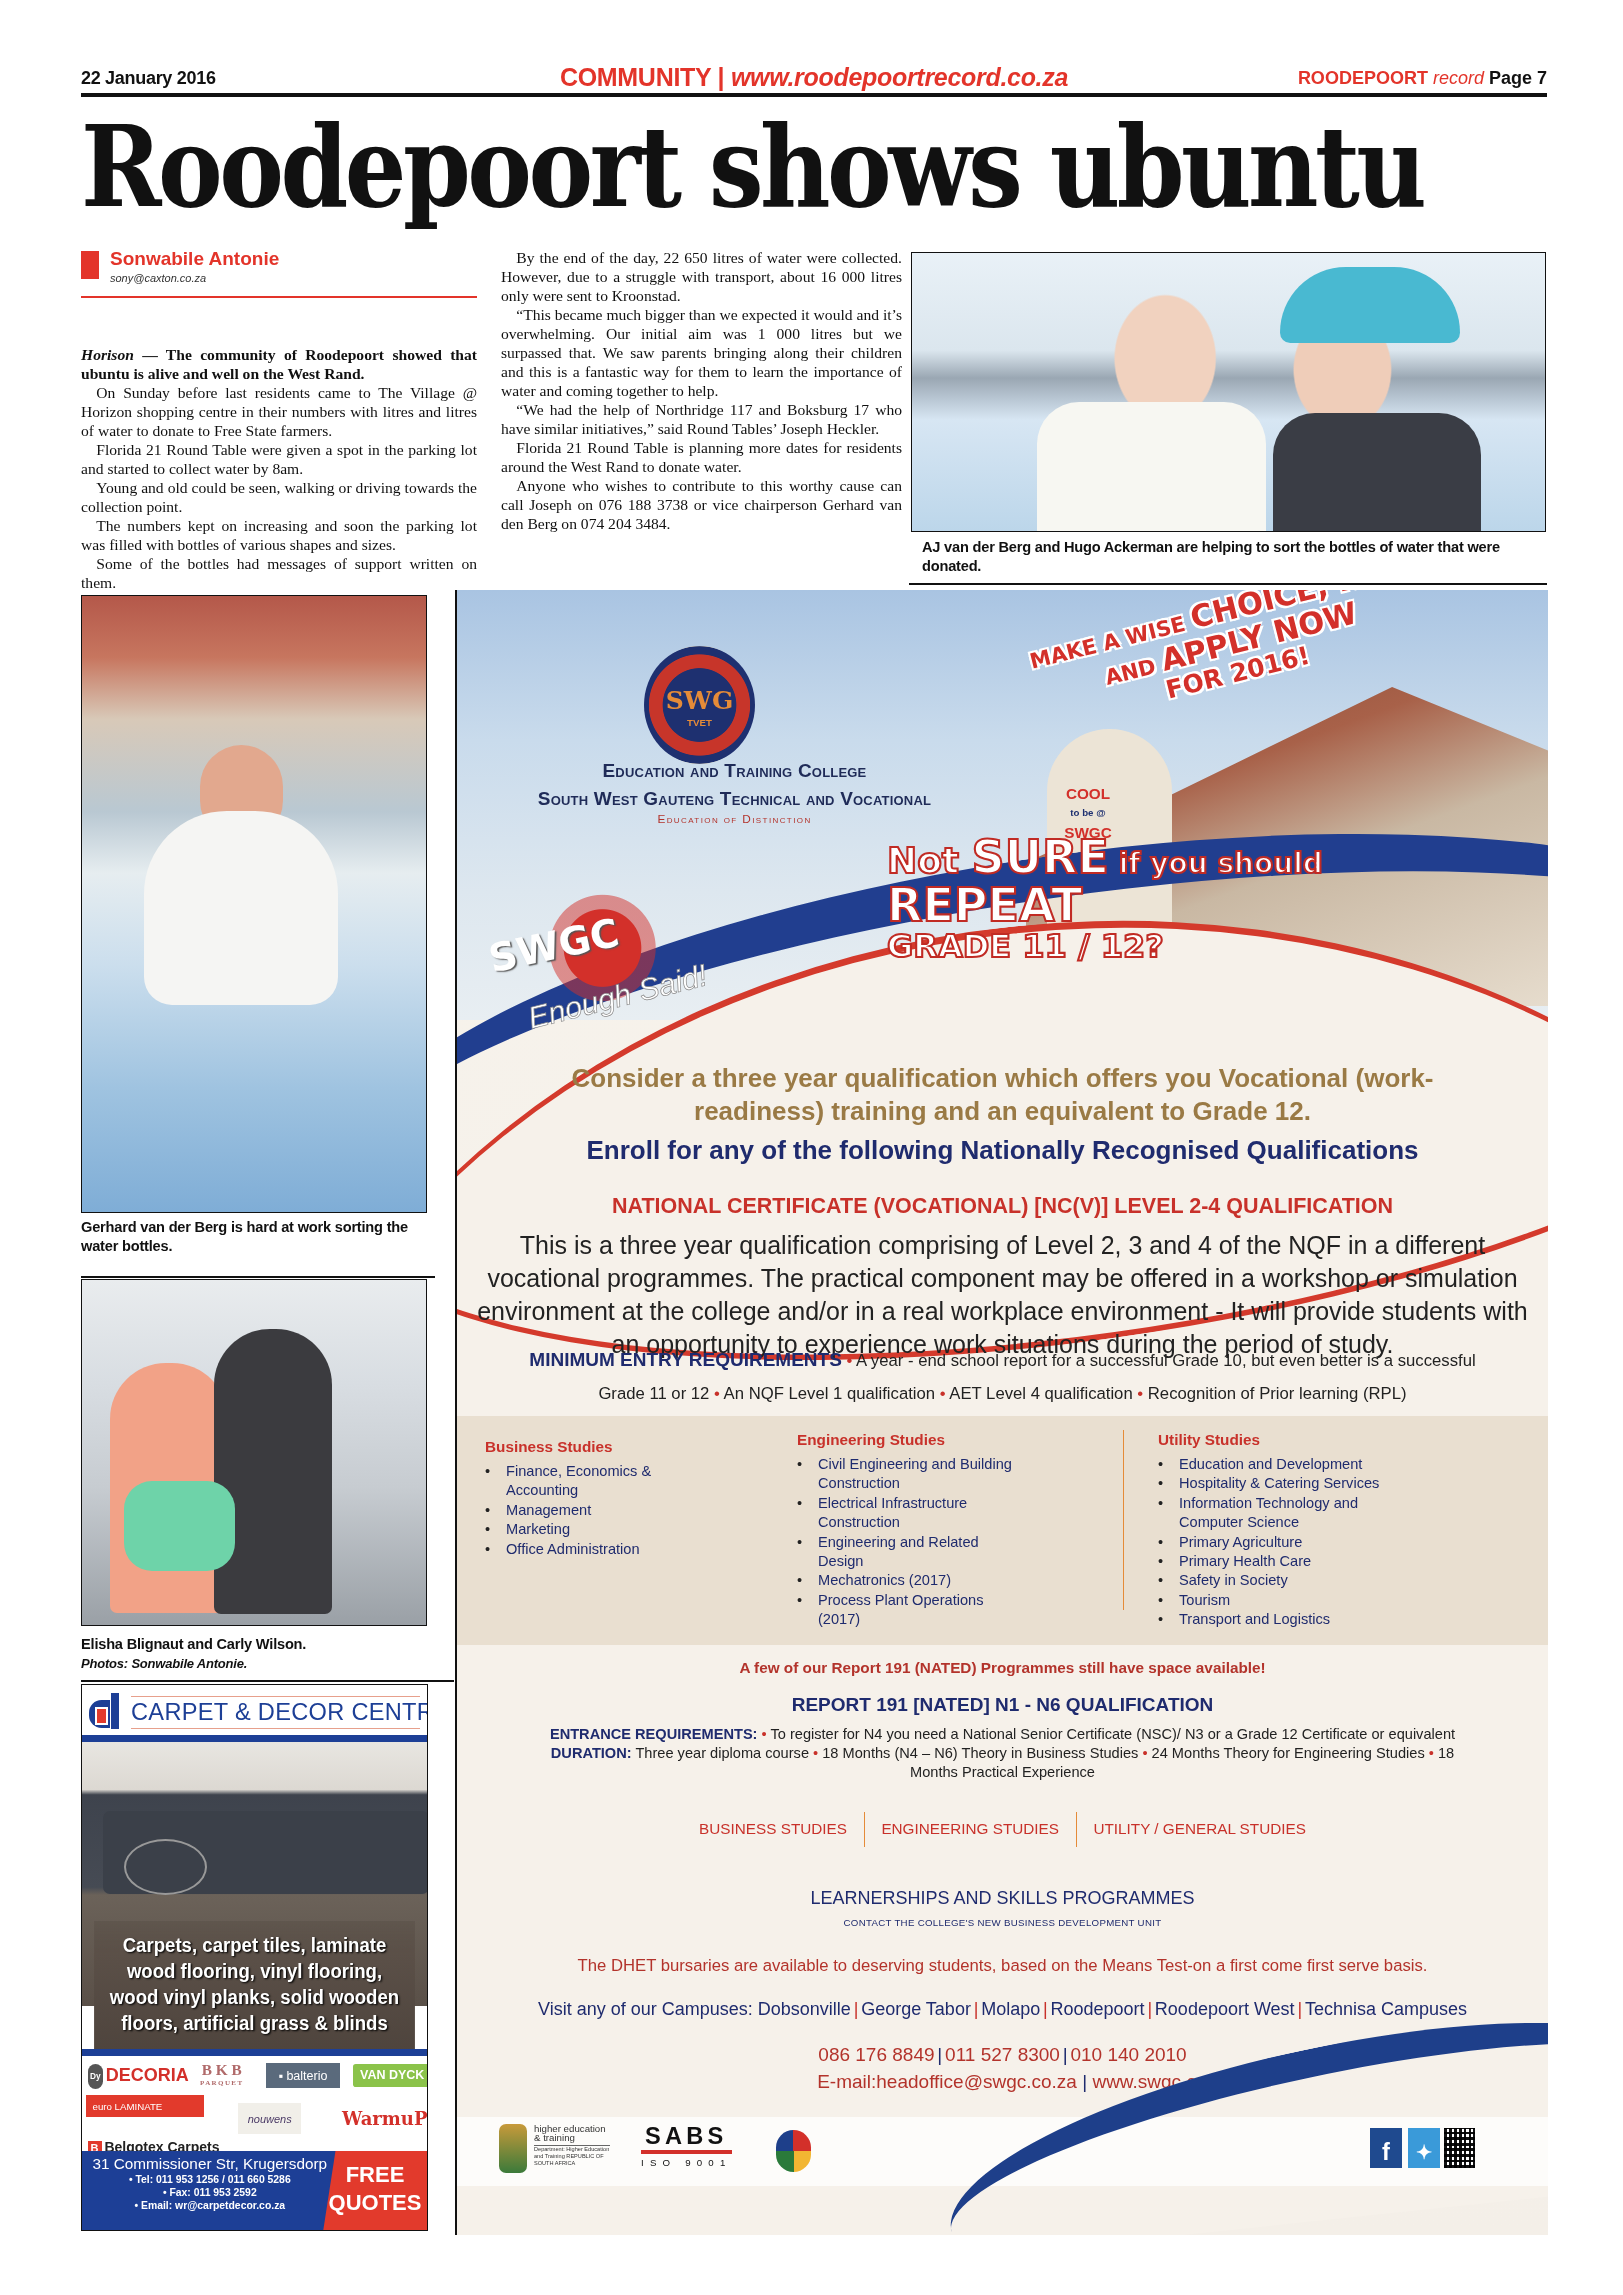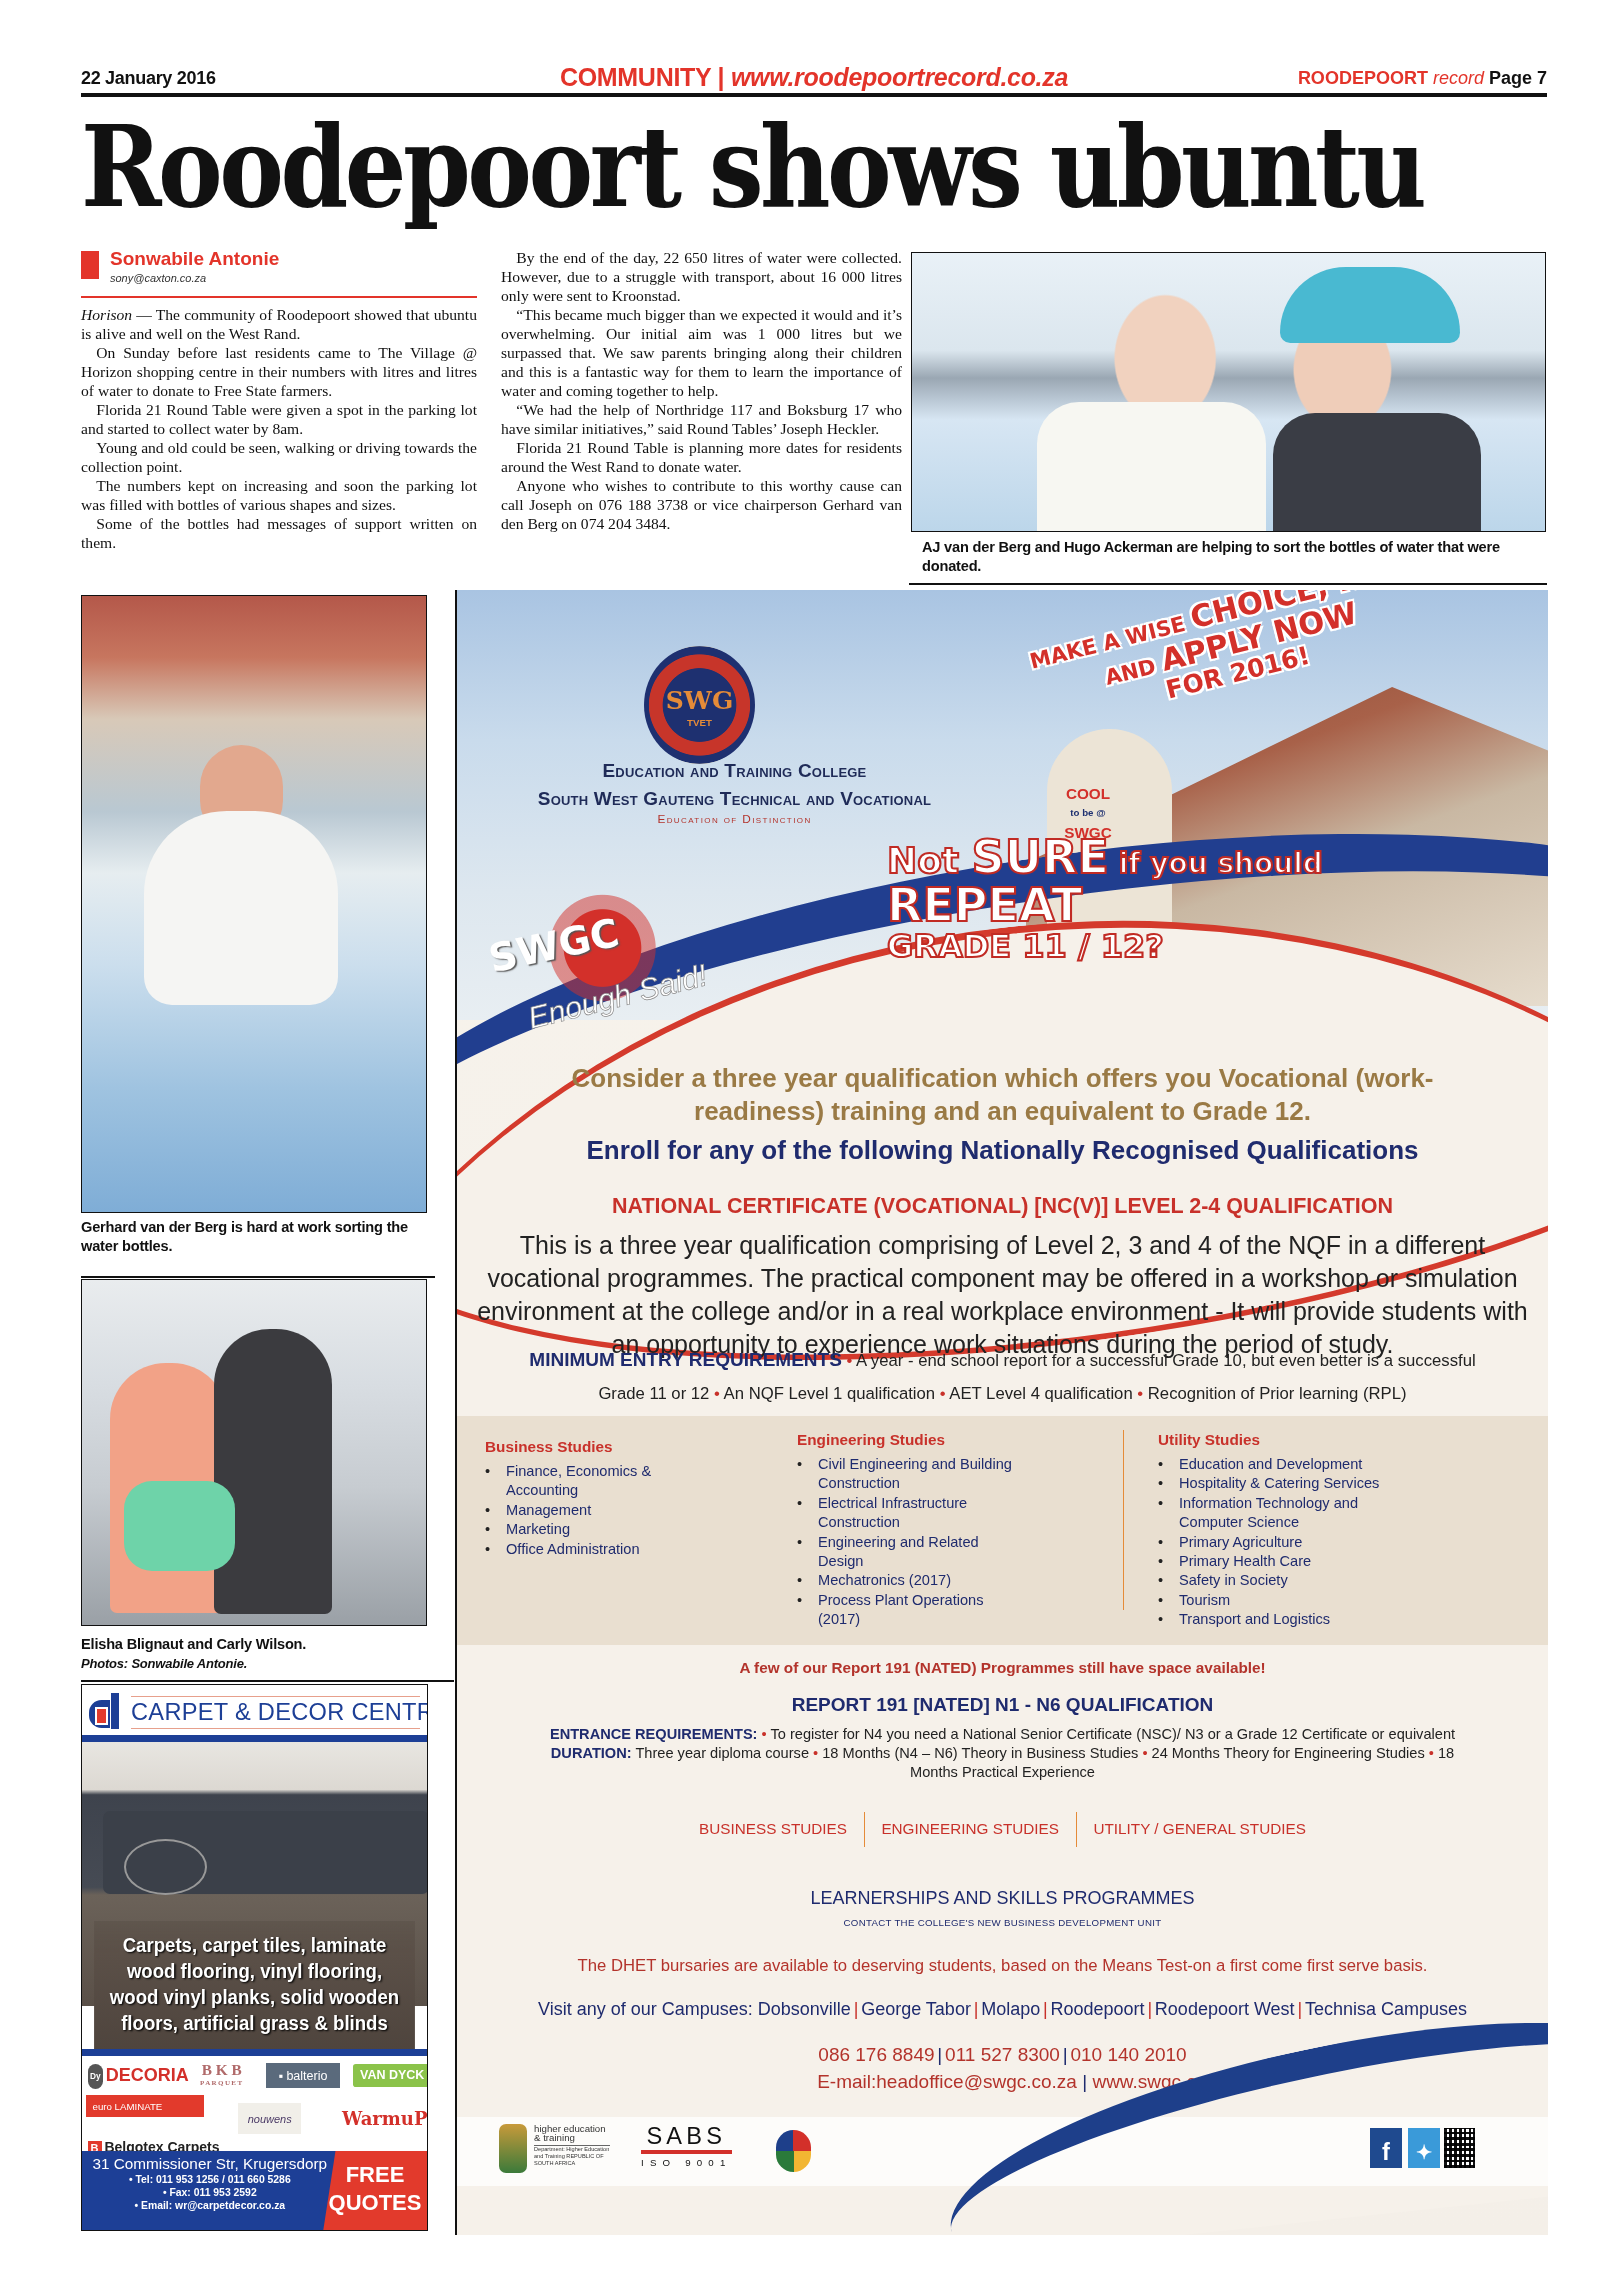"Horison — The community of" .col p.lead { font-weight: normal -> bold; margin-top: none -> 40px }
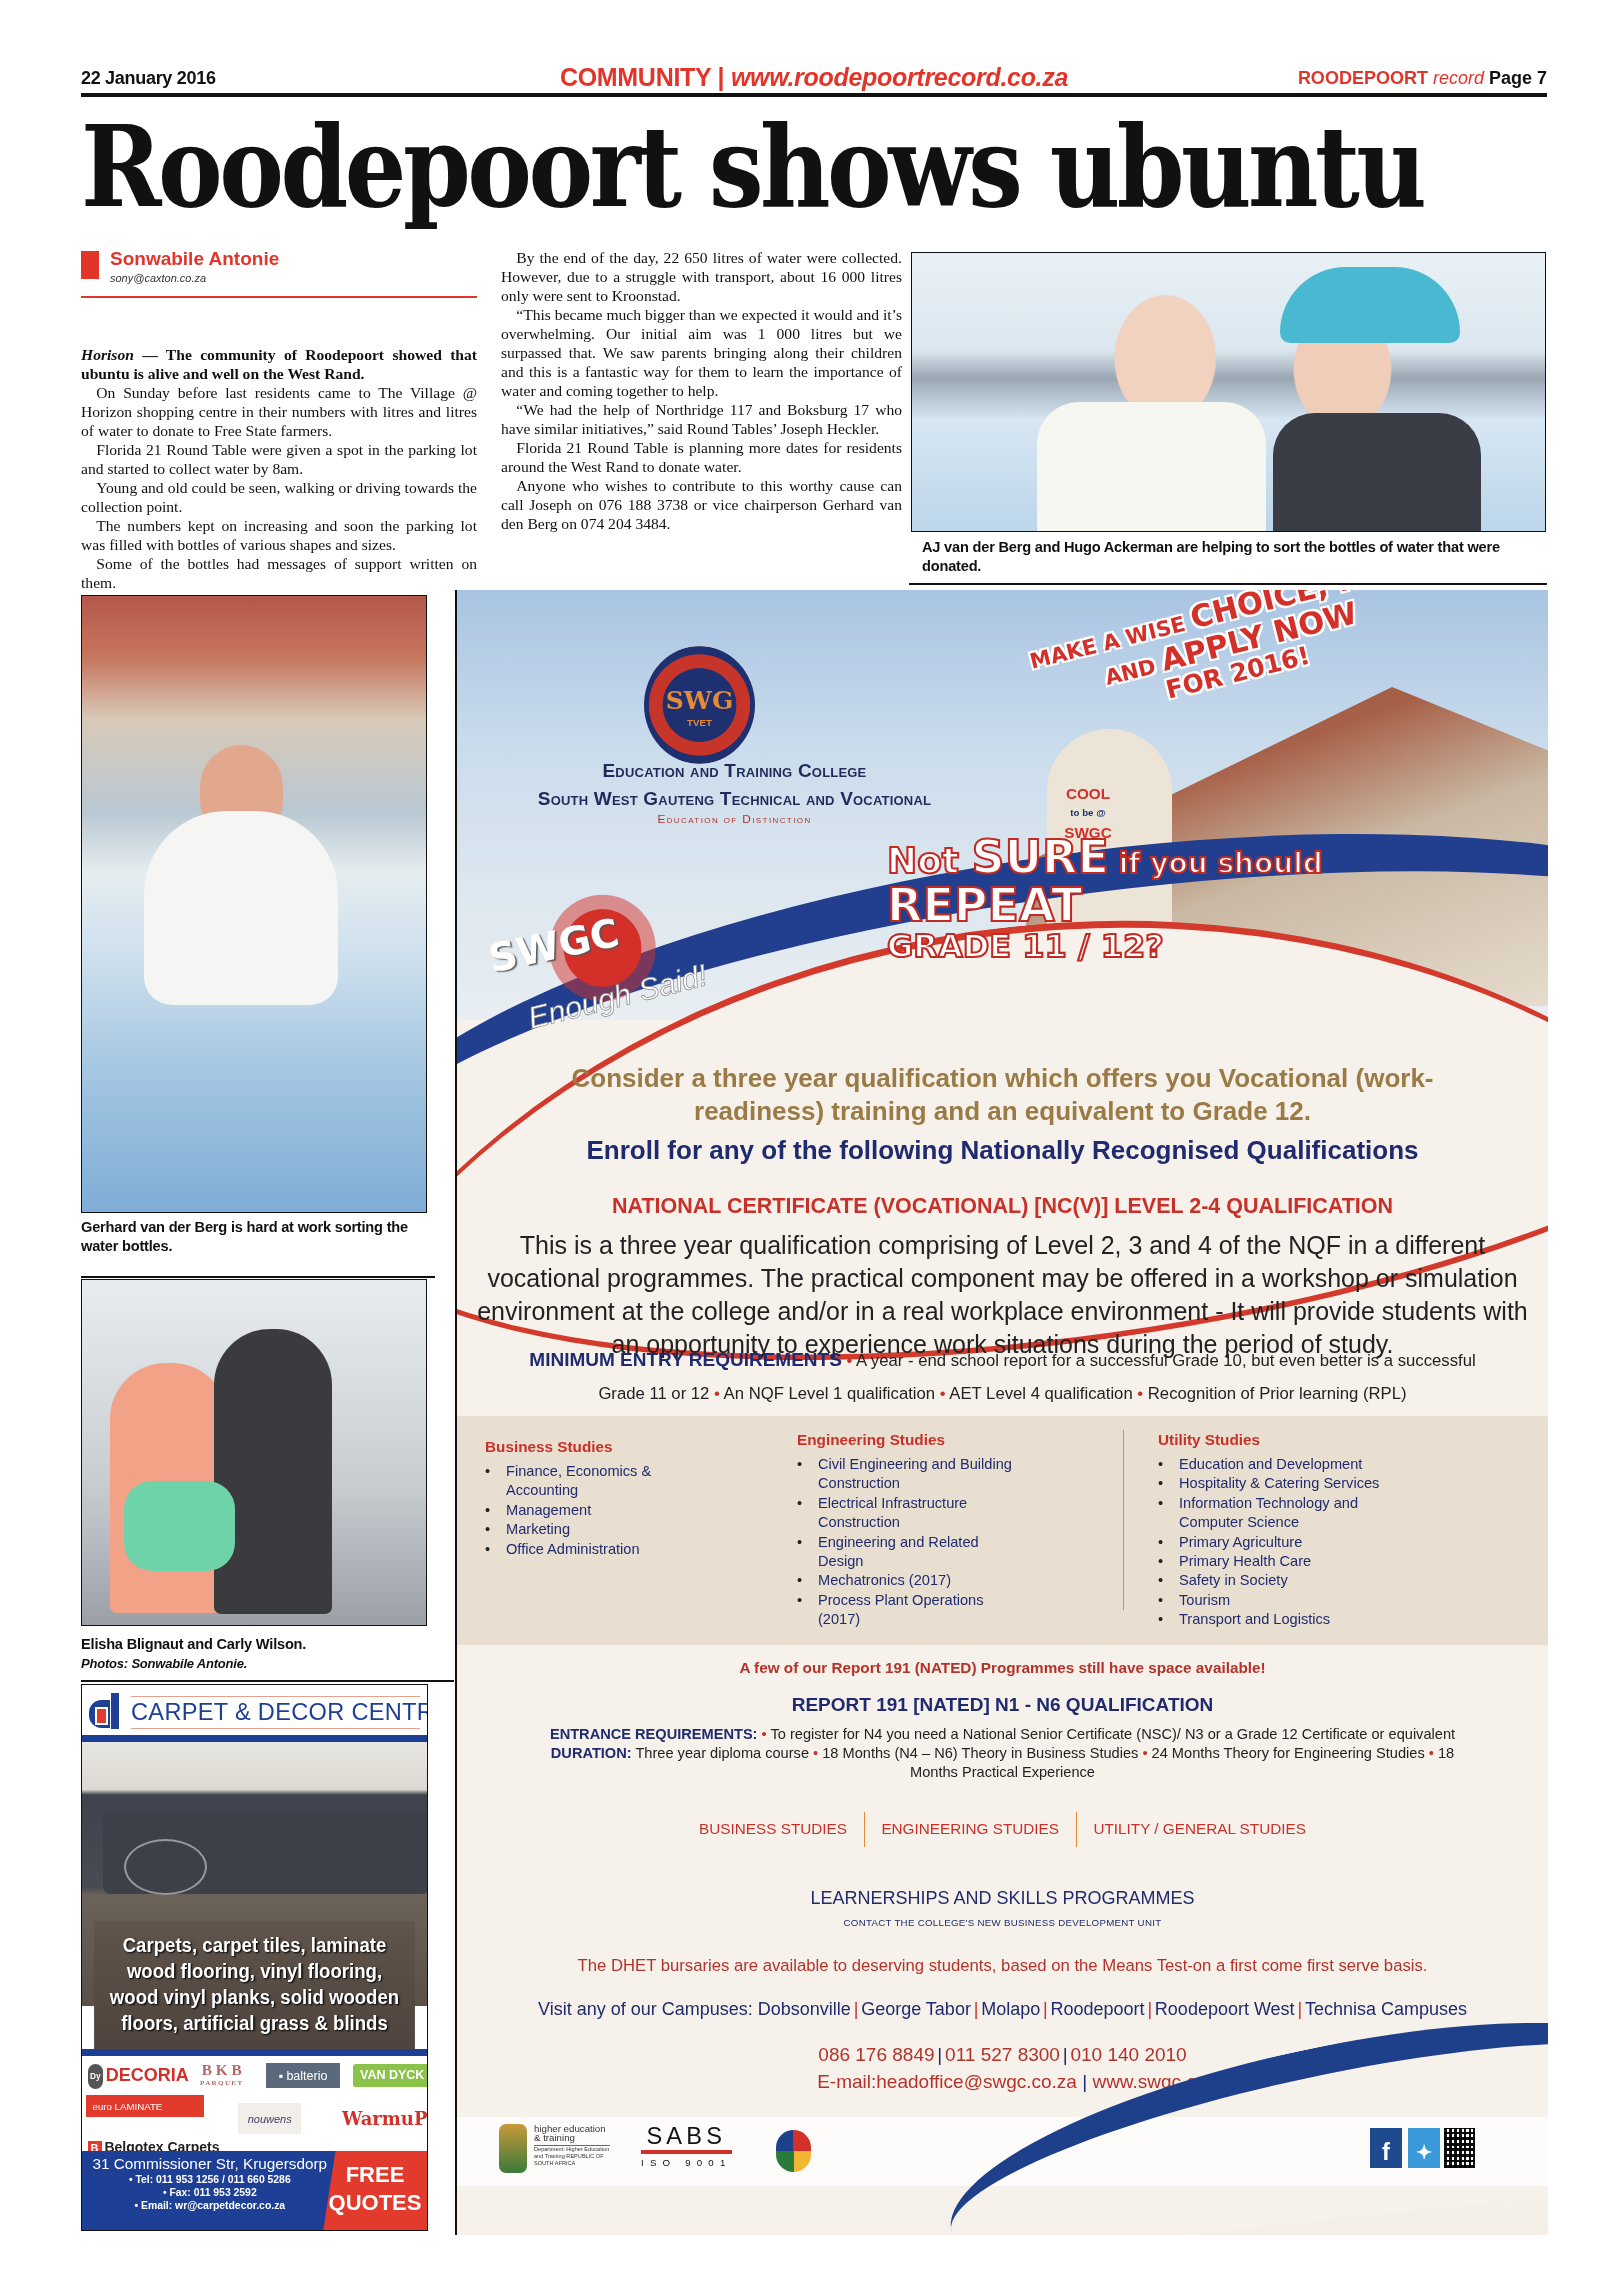"SABS" .logo-sabs .s1 { font-weight: normal -> bold }
